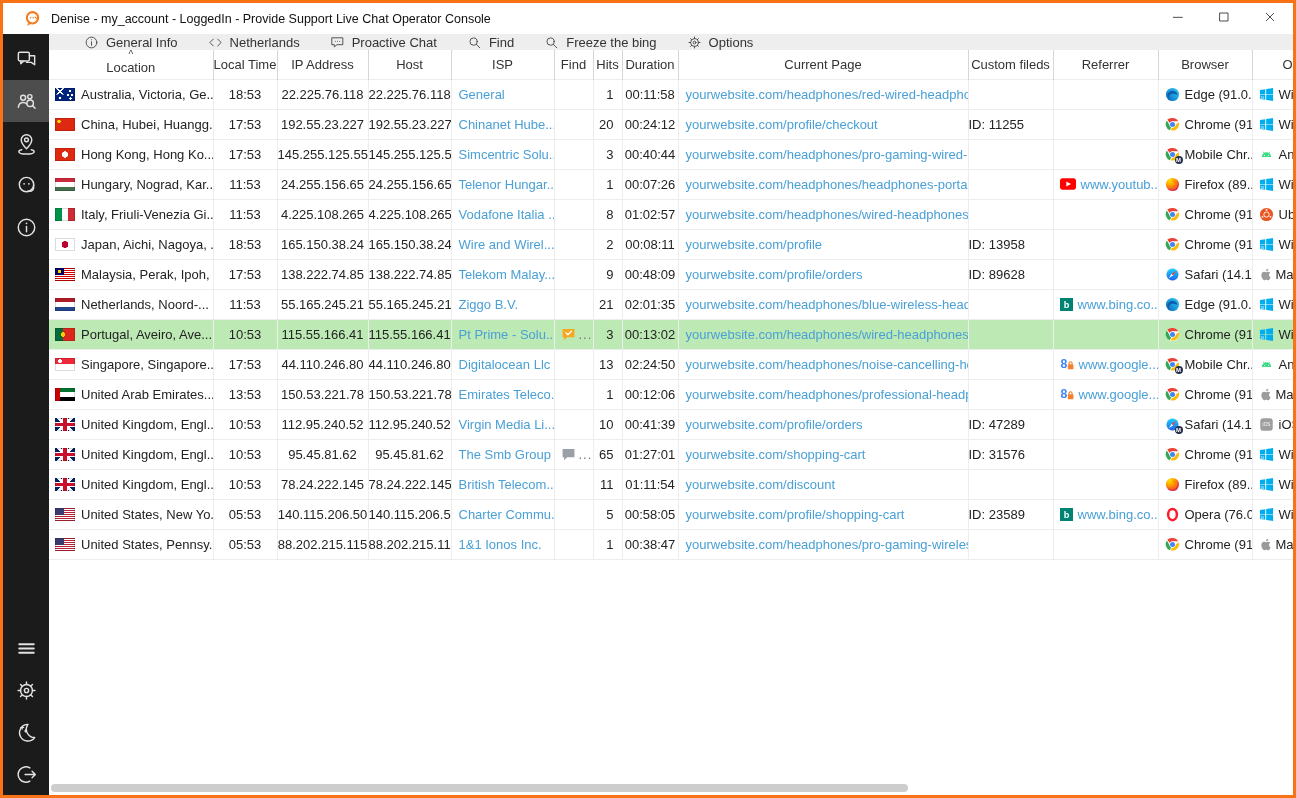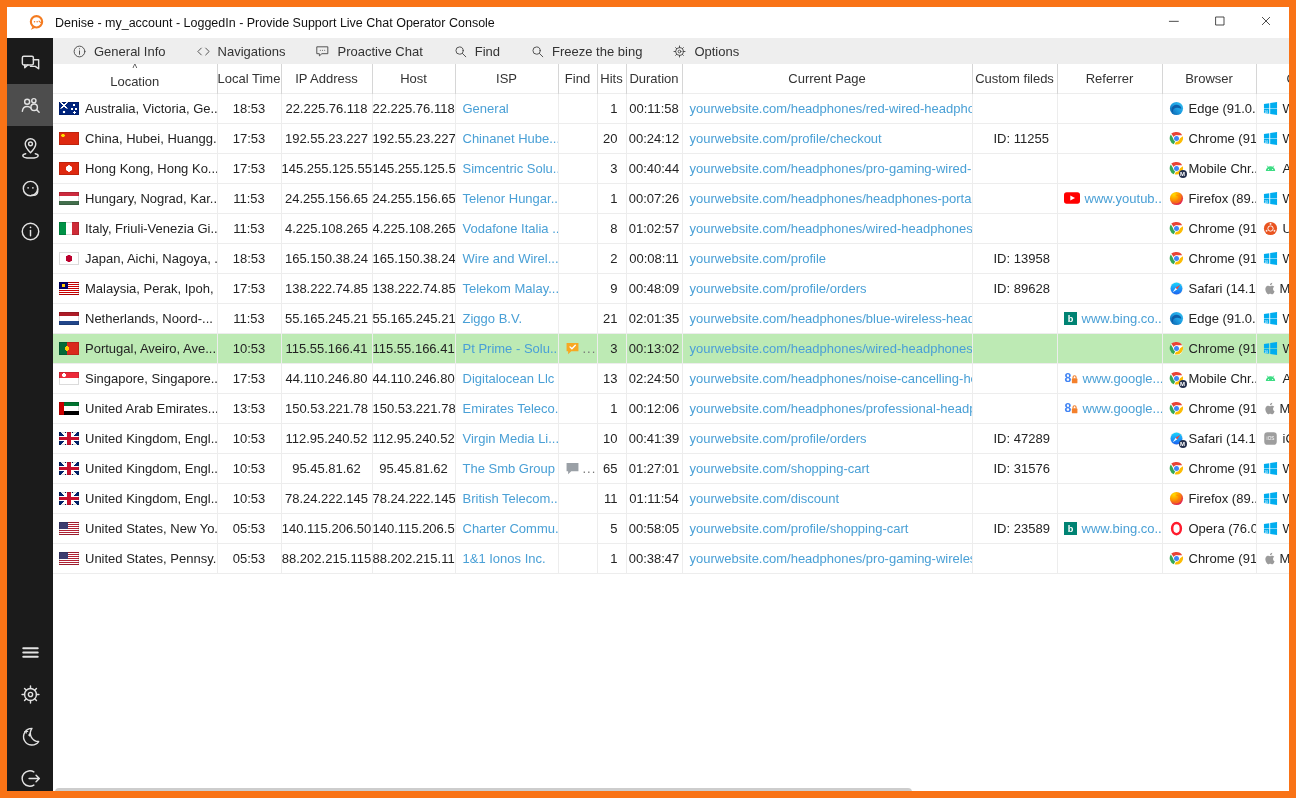"Denise - my_account - LoggedIn" .window { border: 7px solid #f97316 -> 3px solid #f97316 }
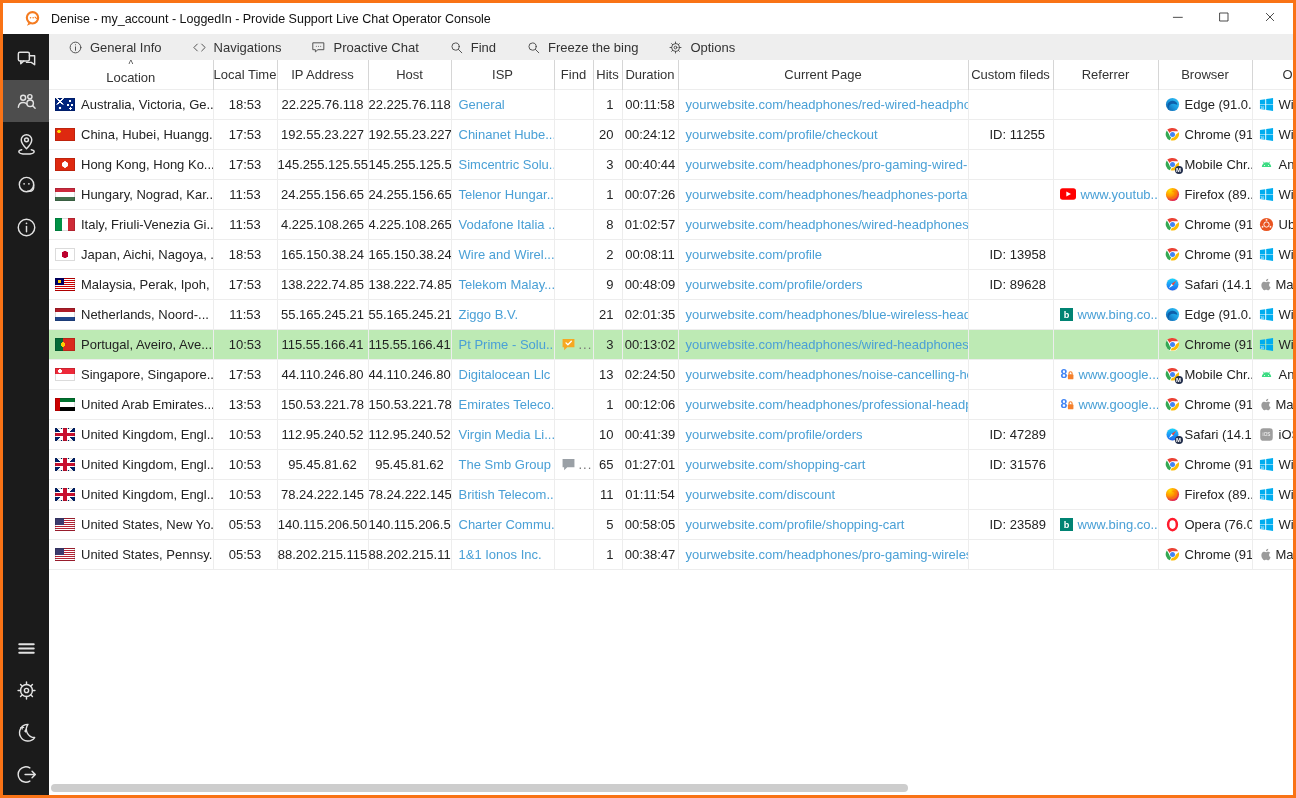"General Info" .toolbar { height: 26px -> 16px; padding-left: 4px -> 20px }
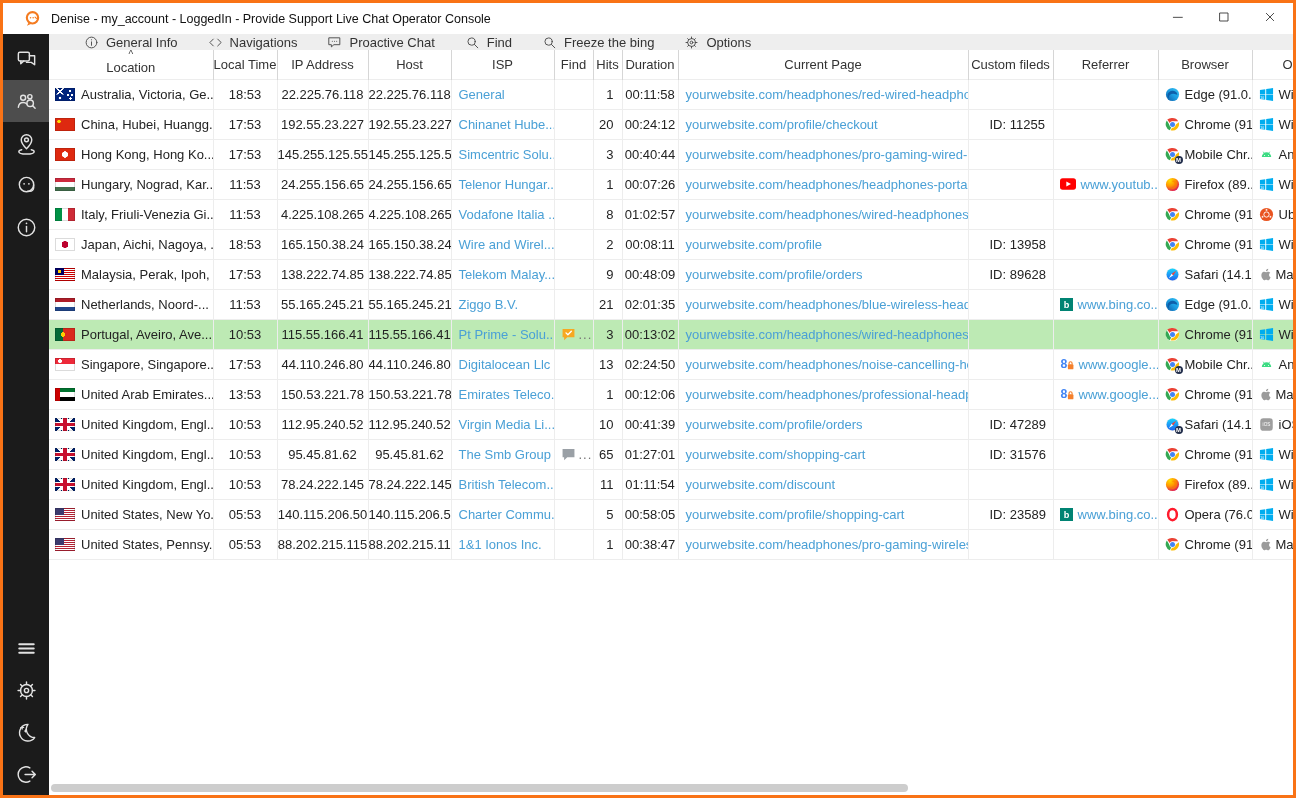"Navigations" span { text: Navigations -> Netherlands }
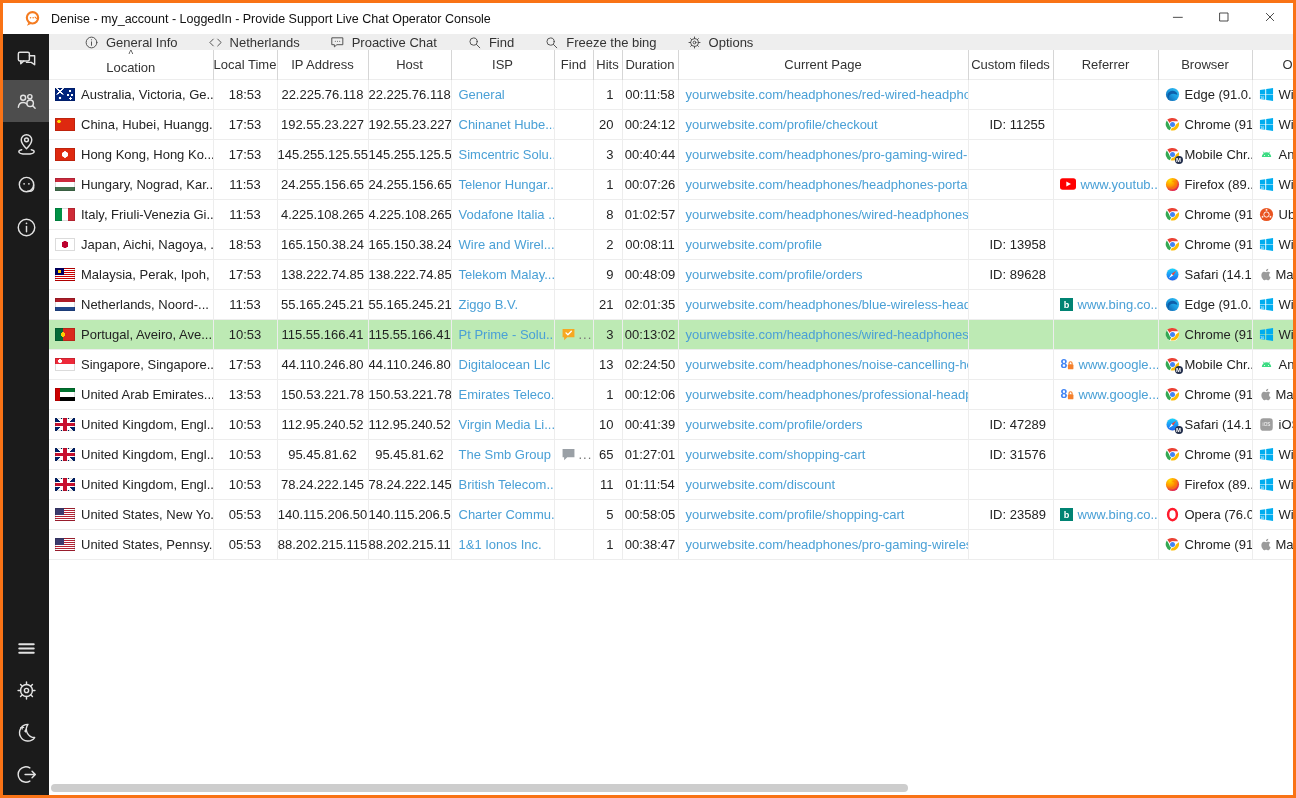"ID: 11255" .c-custom { padding-left: 21px -> 0 }
